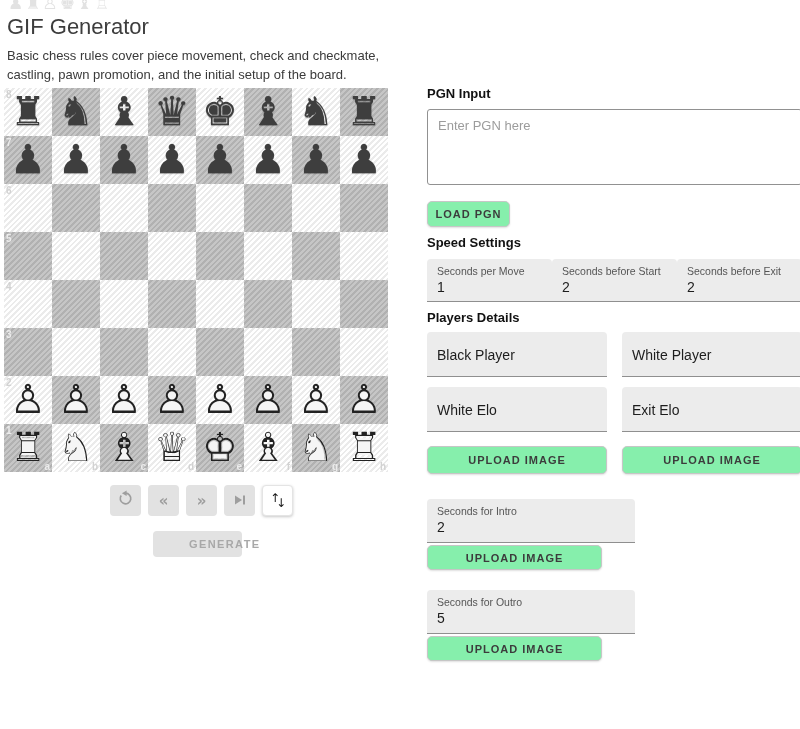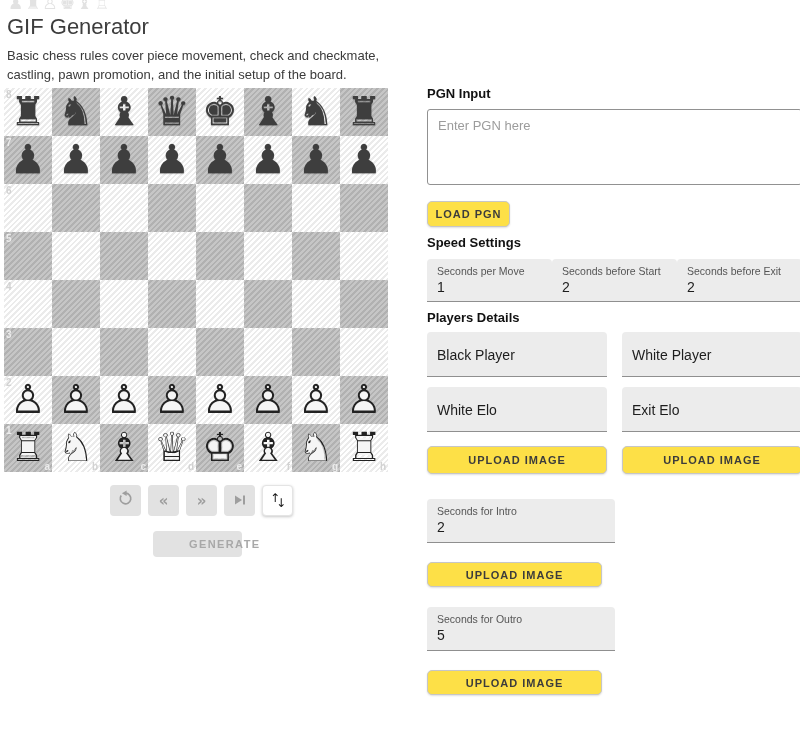"LOAD PGN" .outline-btn { background: #fde047 -> #86efac }
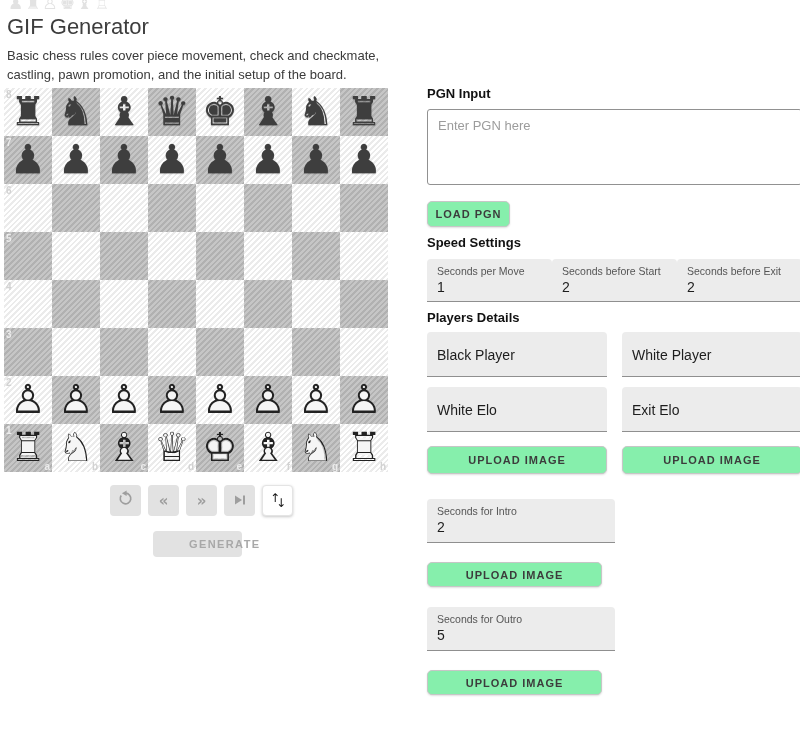"Seconds for Intro" .small-field { margin-bottom: 19px -> 2px; width: 188px -> 208px }
